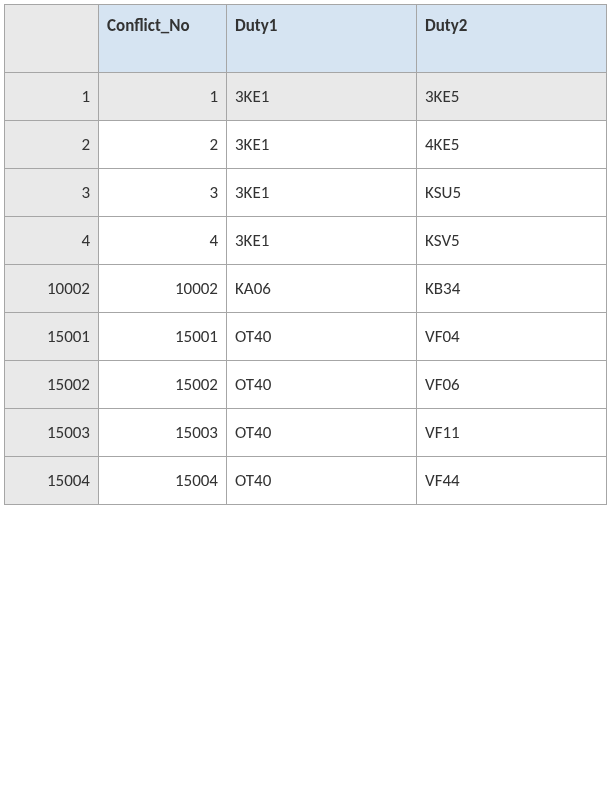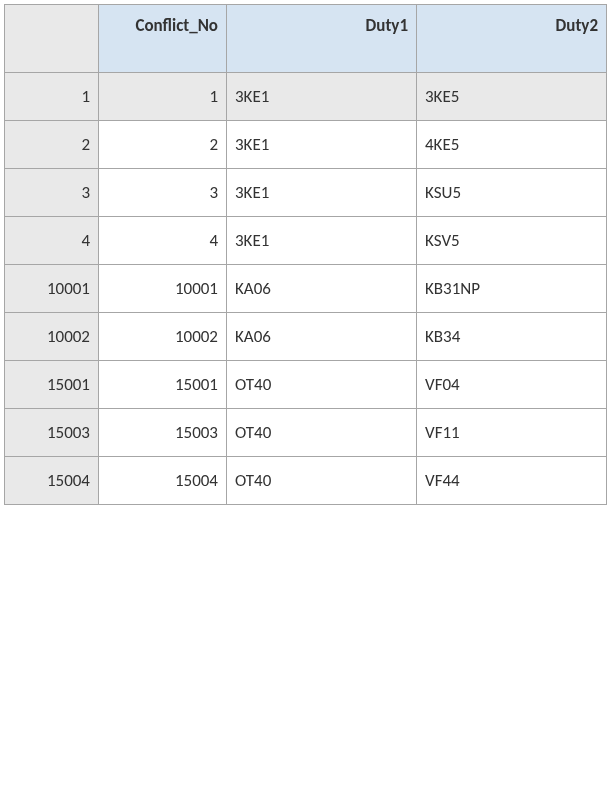"Conflict_No" th.col-header { text-align: right -> none }
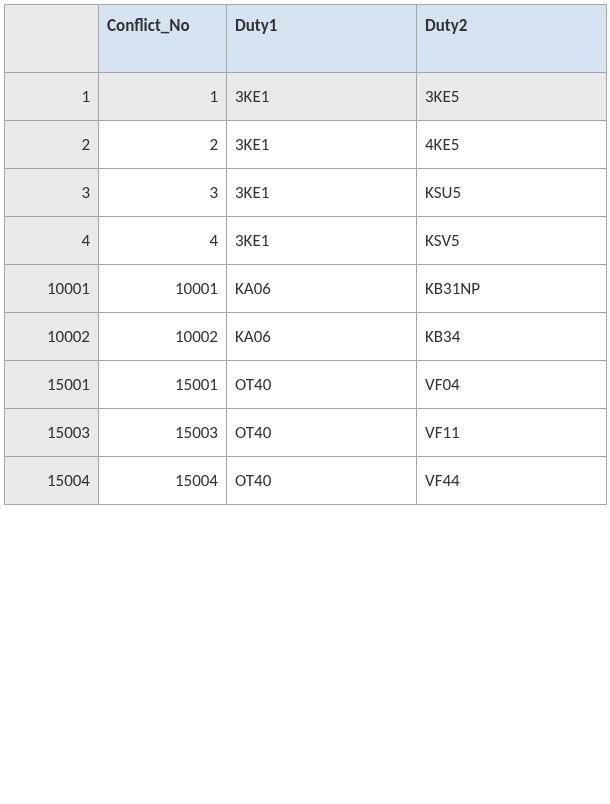"10001" tr { html: <tr> <th>10001</th> <td>10001</td> <td>KA06</td> <td>KB31NP</td> </tr> -> none }
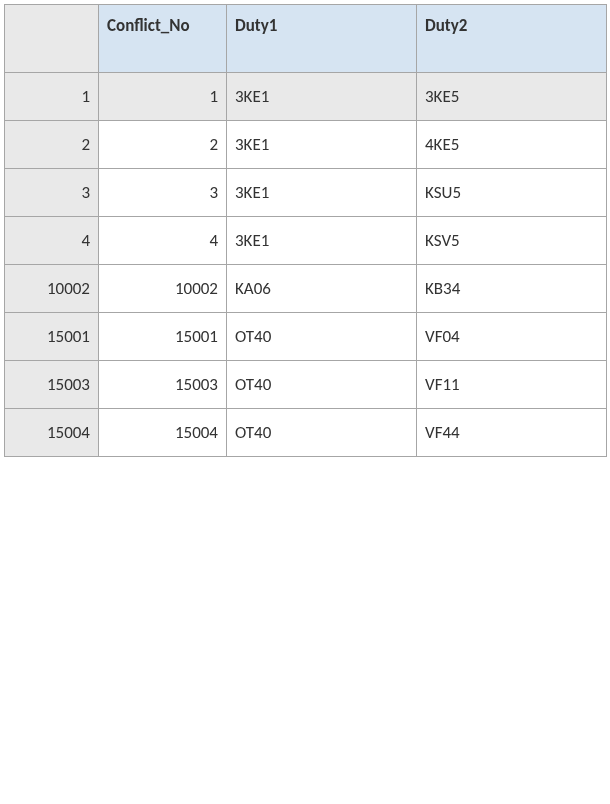"15002" tr { html: none -> <tr> <th>15002</th> <td>15002</td> <td>OT40</td> <td>VF06</td> </tr> }
